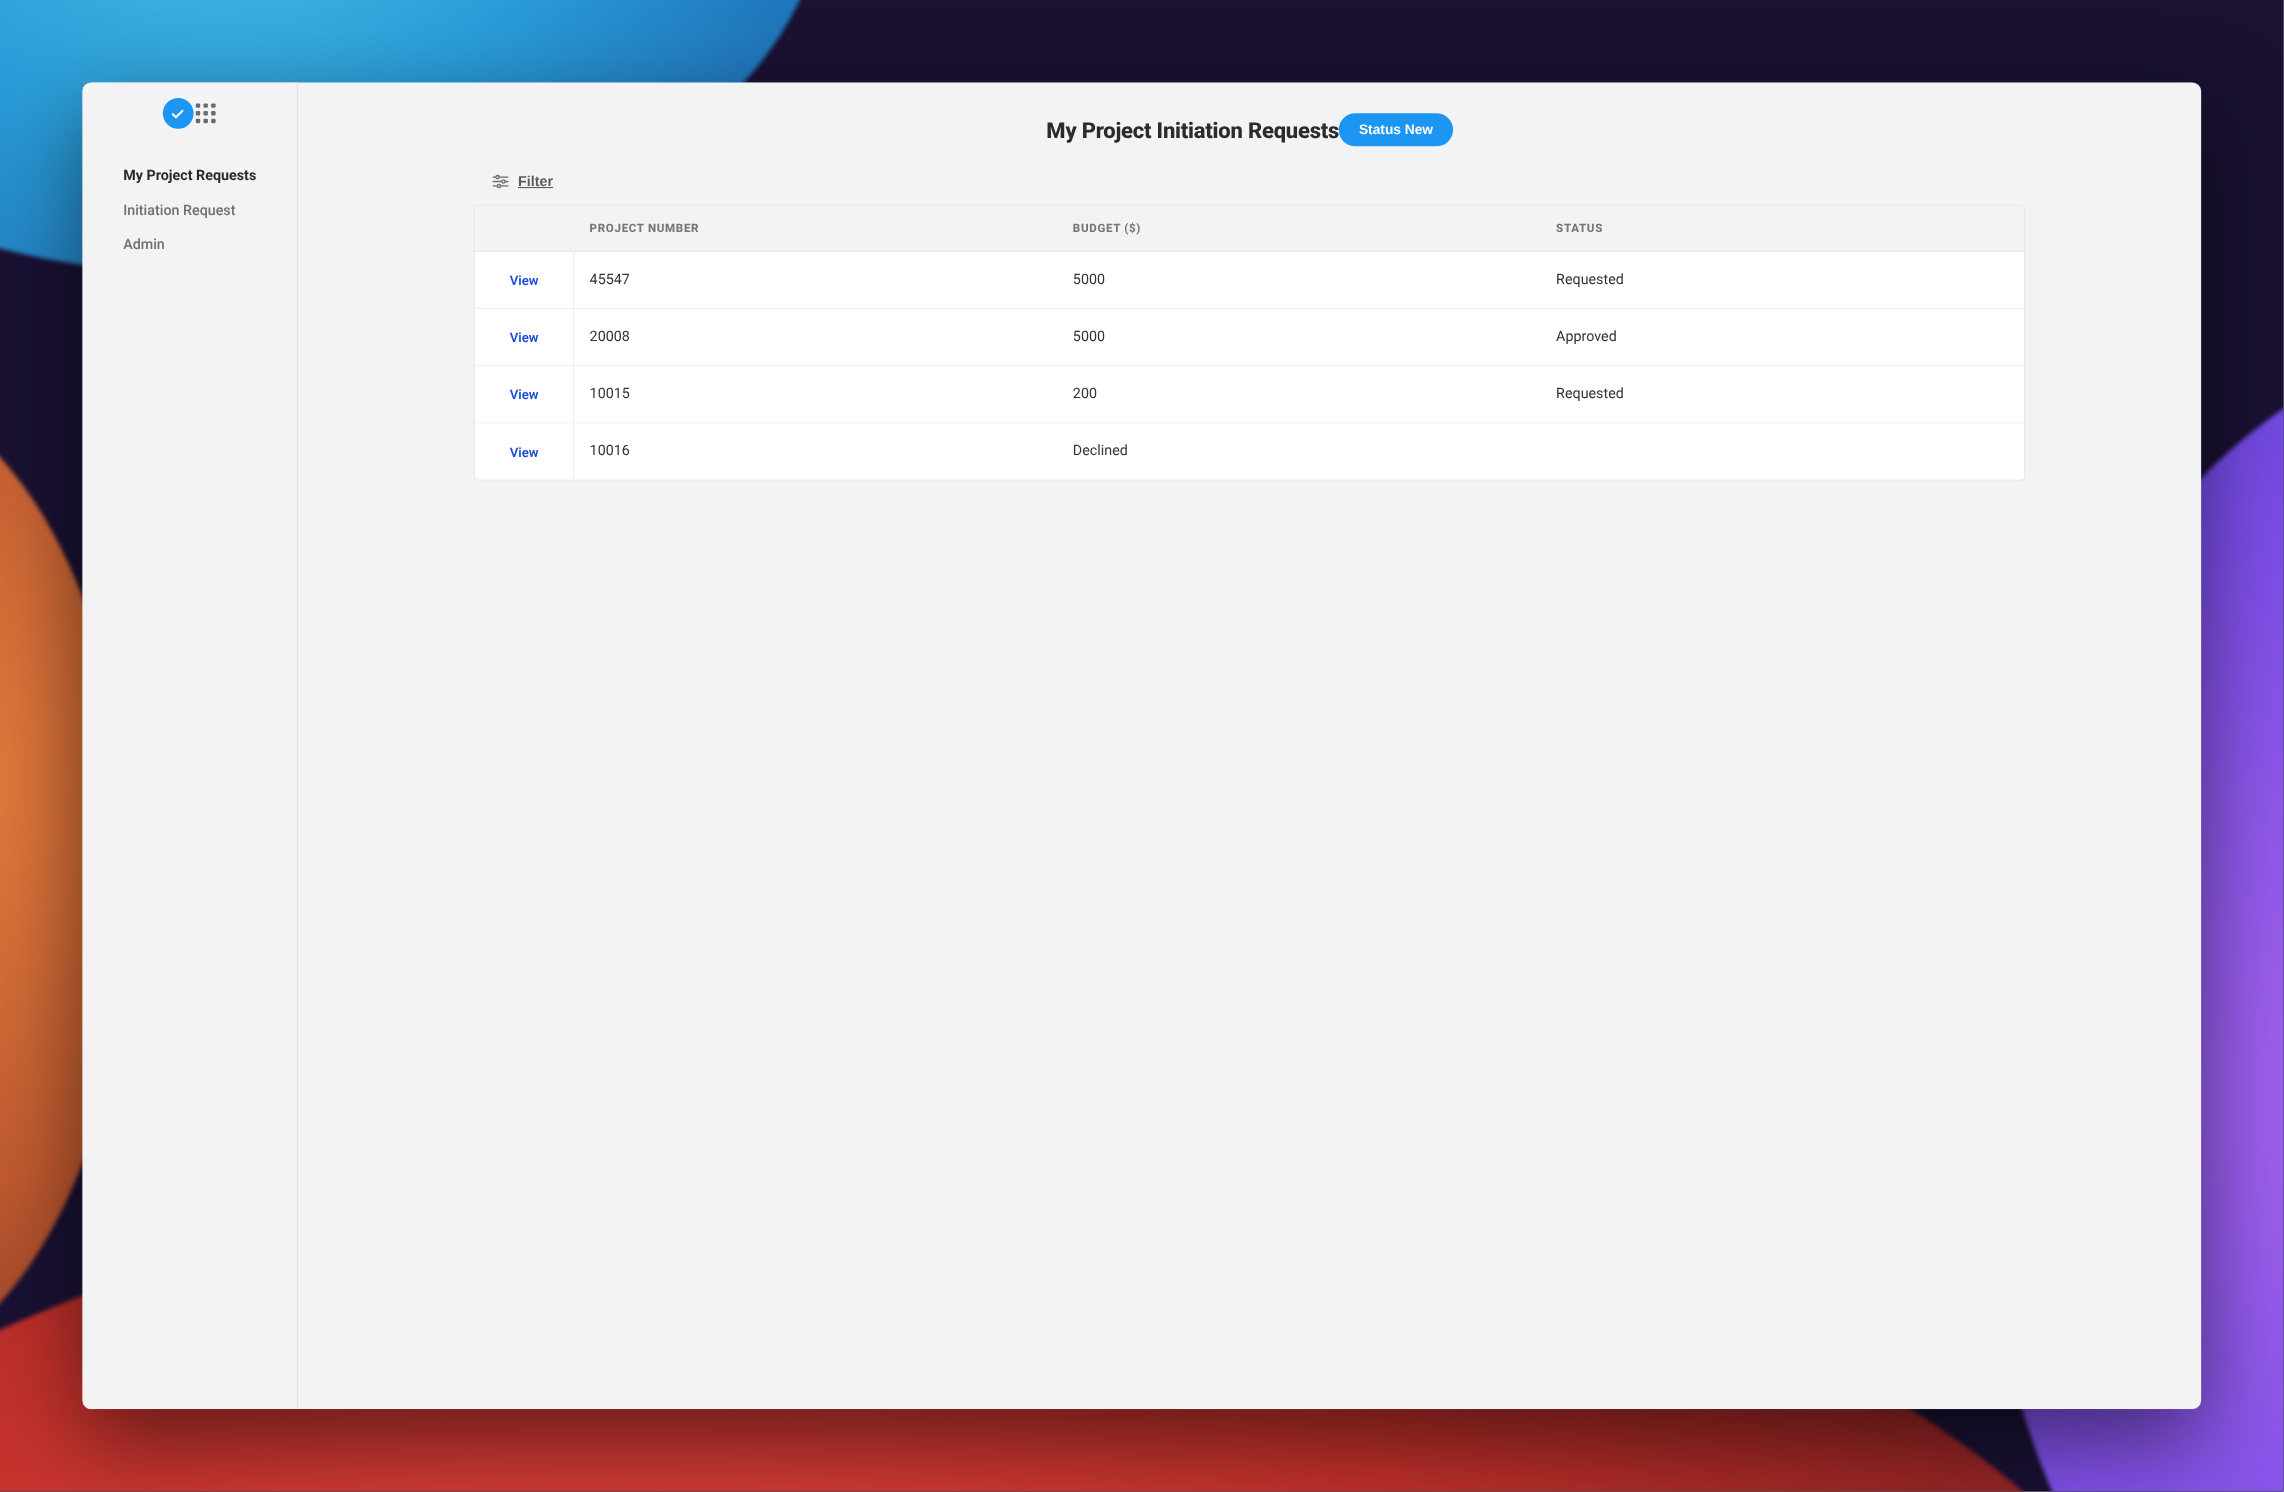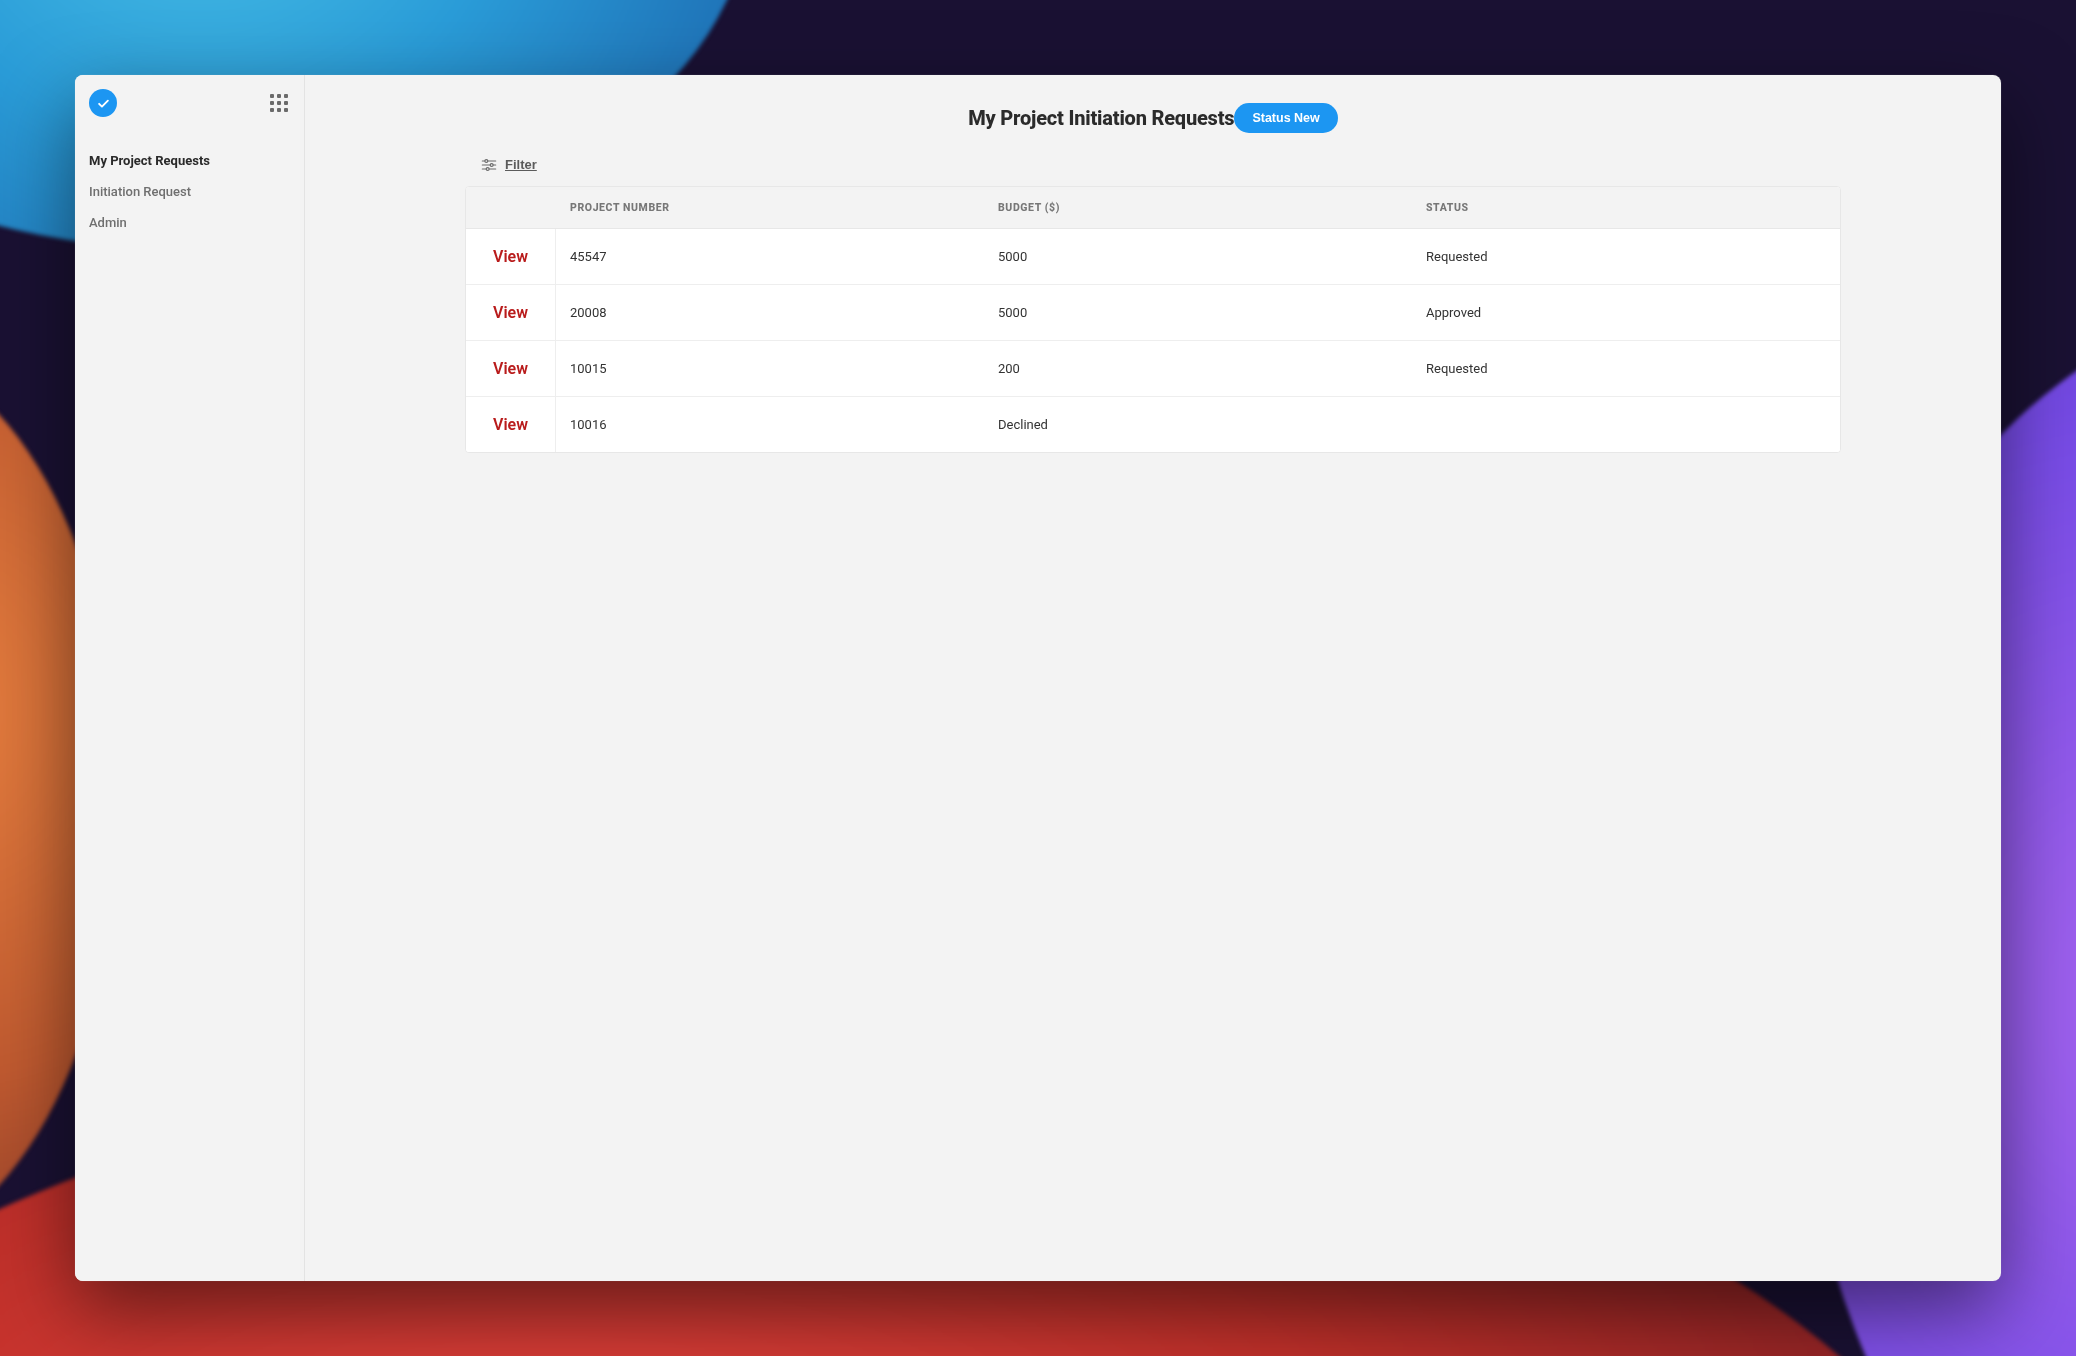"My Project Requests" .sidebar { align-items: none -> center; width: 230px -> 196px }
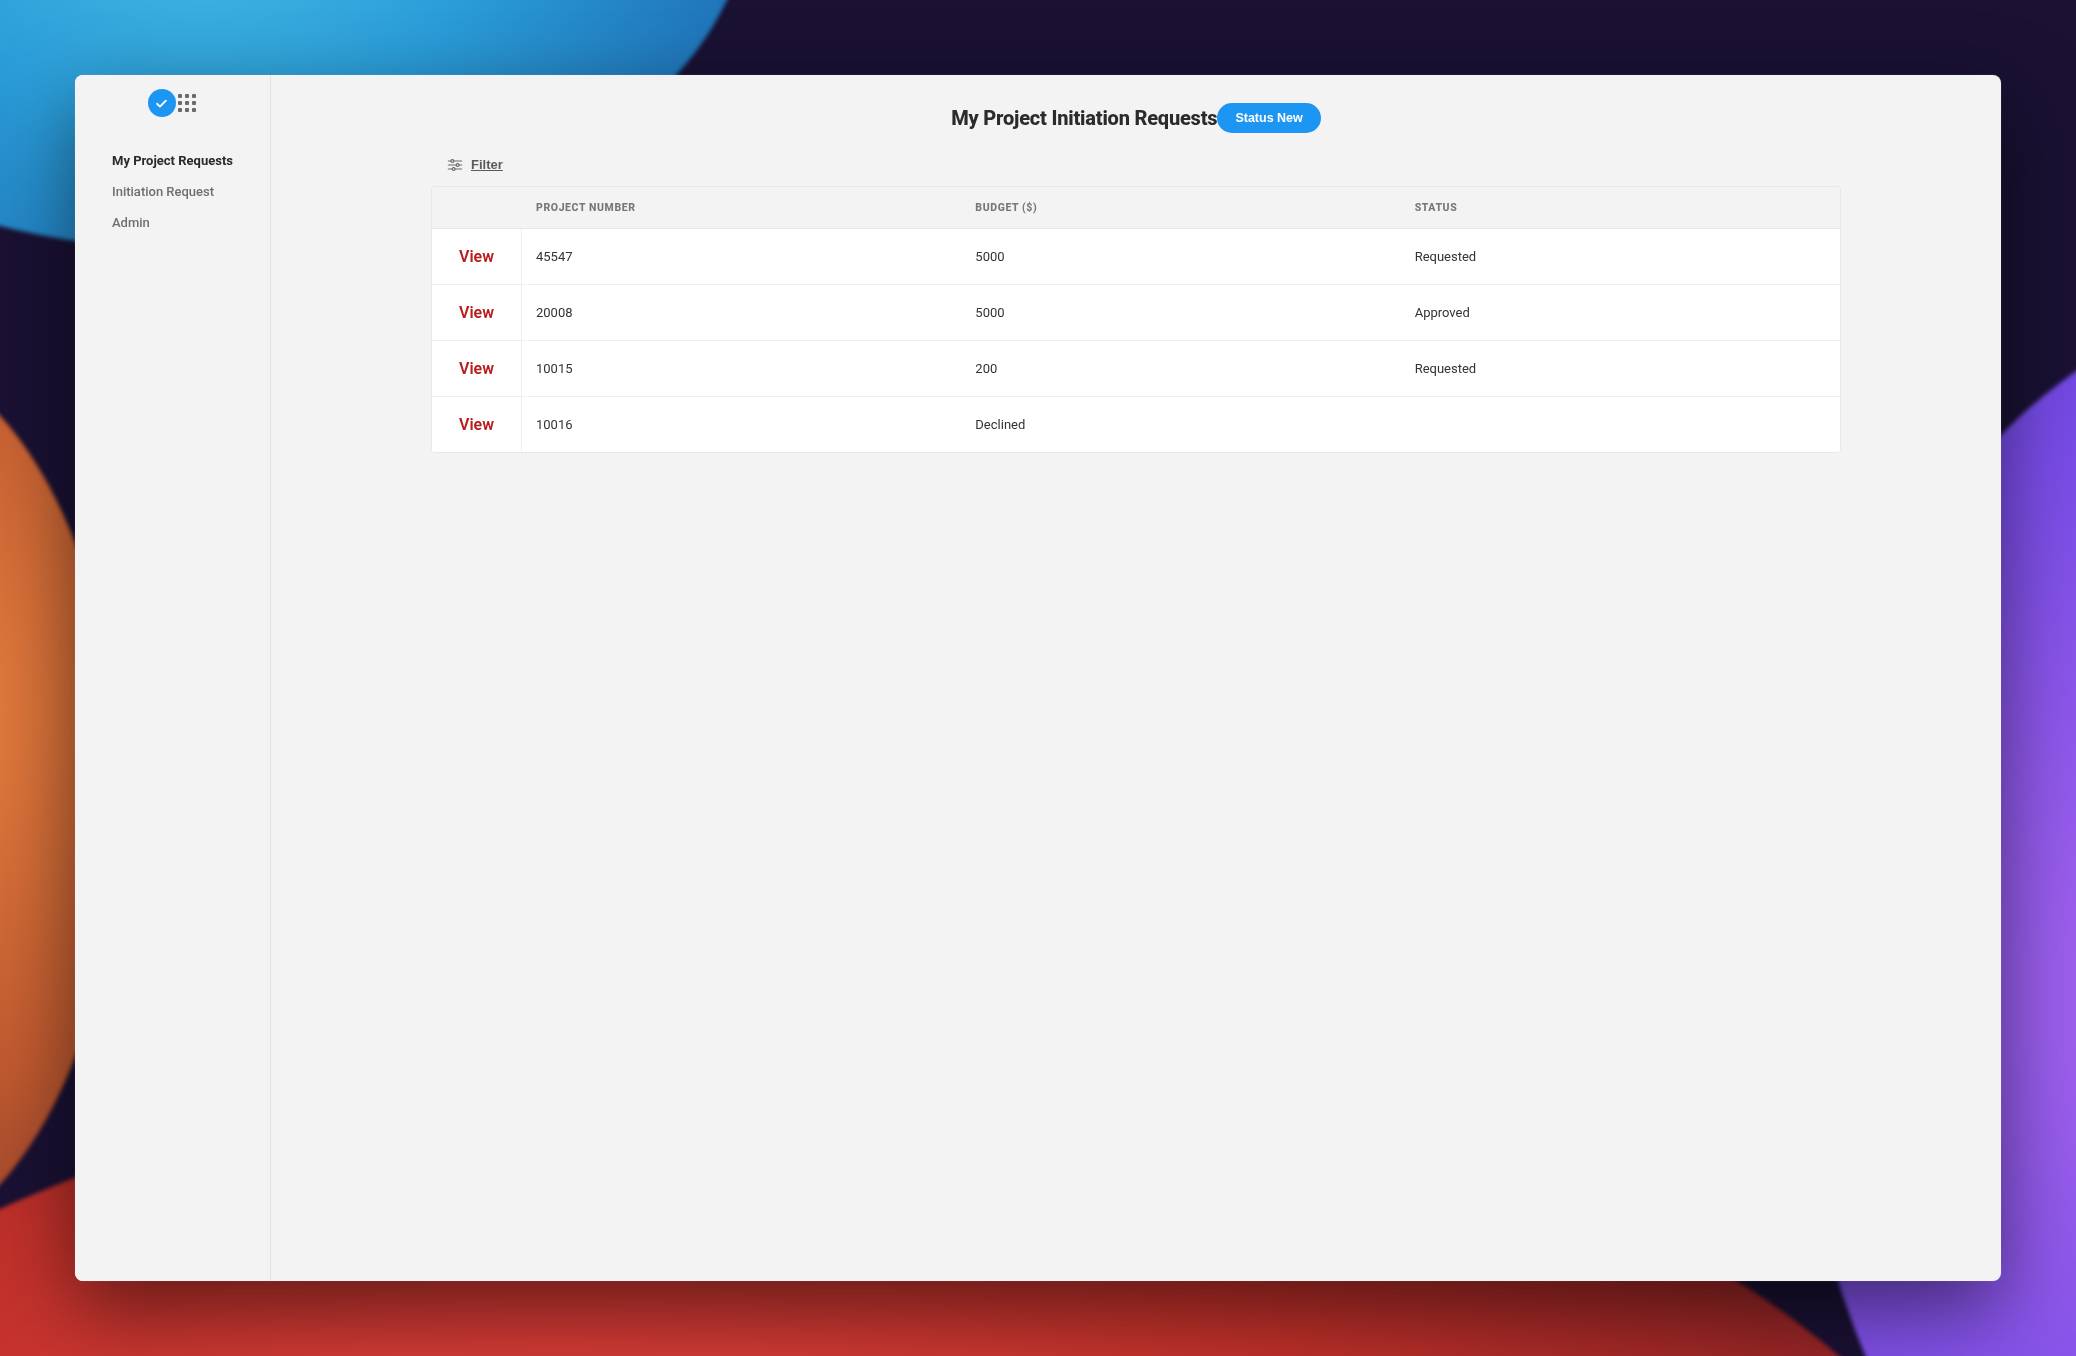"View" .view-link { color: #b91c1c -> #1d4ed8; font-size: 16px -> 12px }
